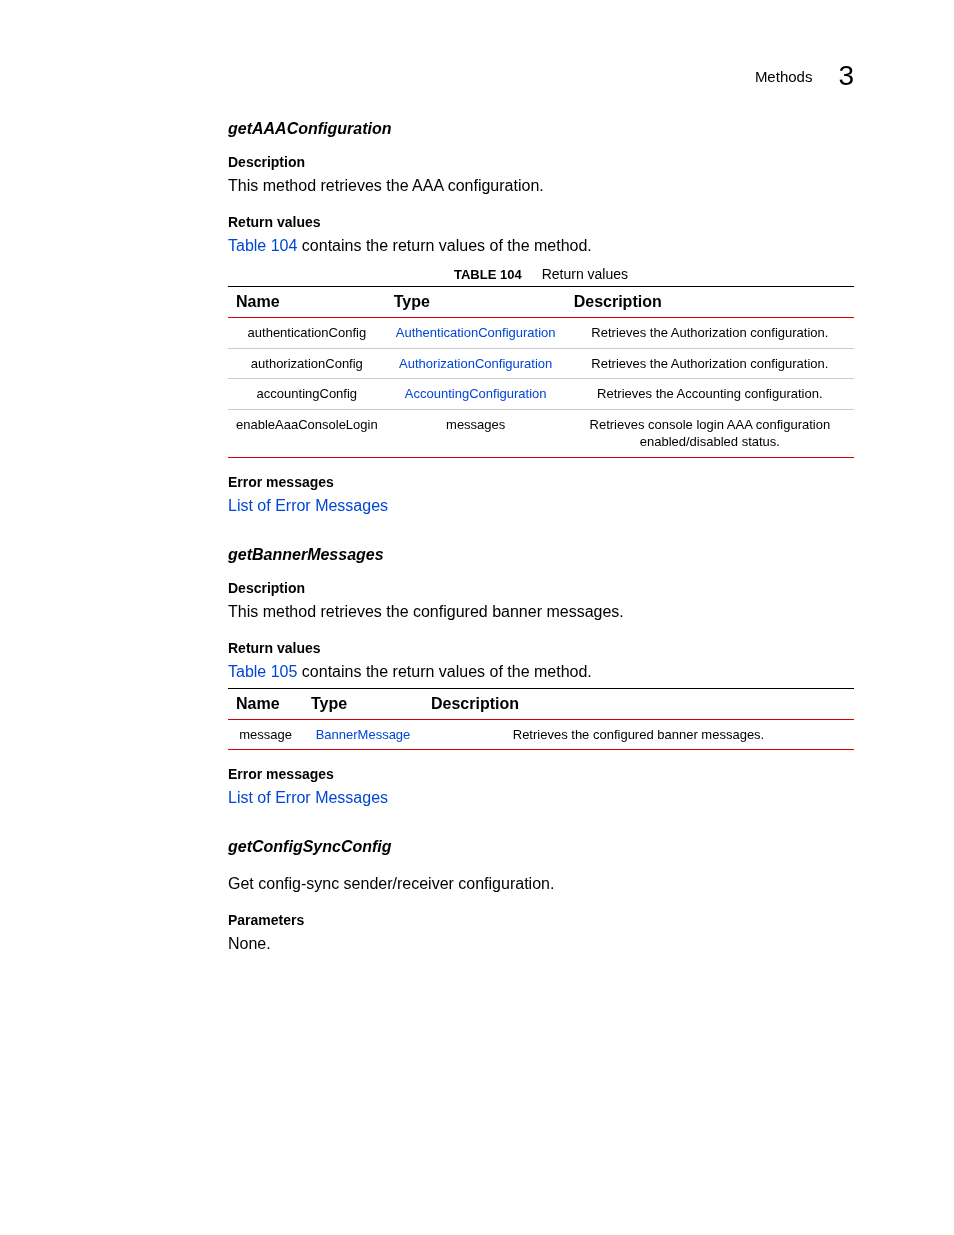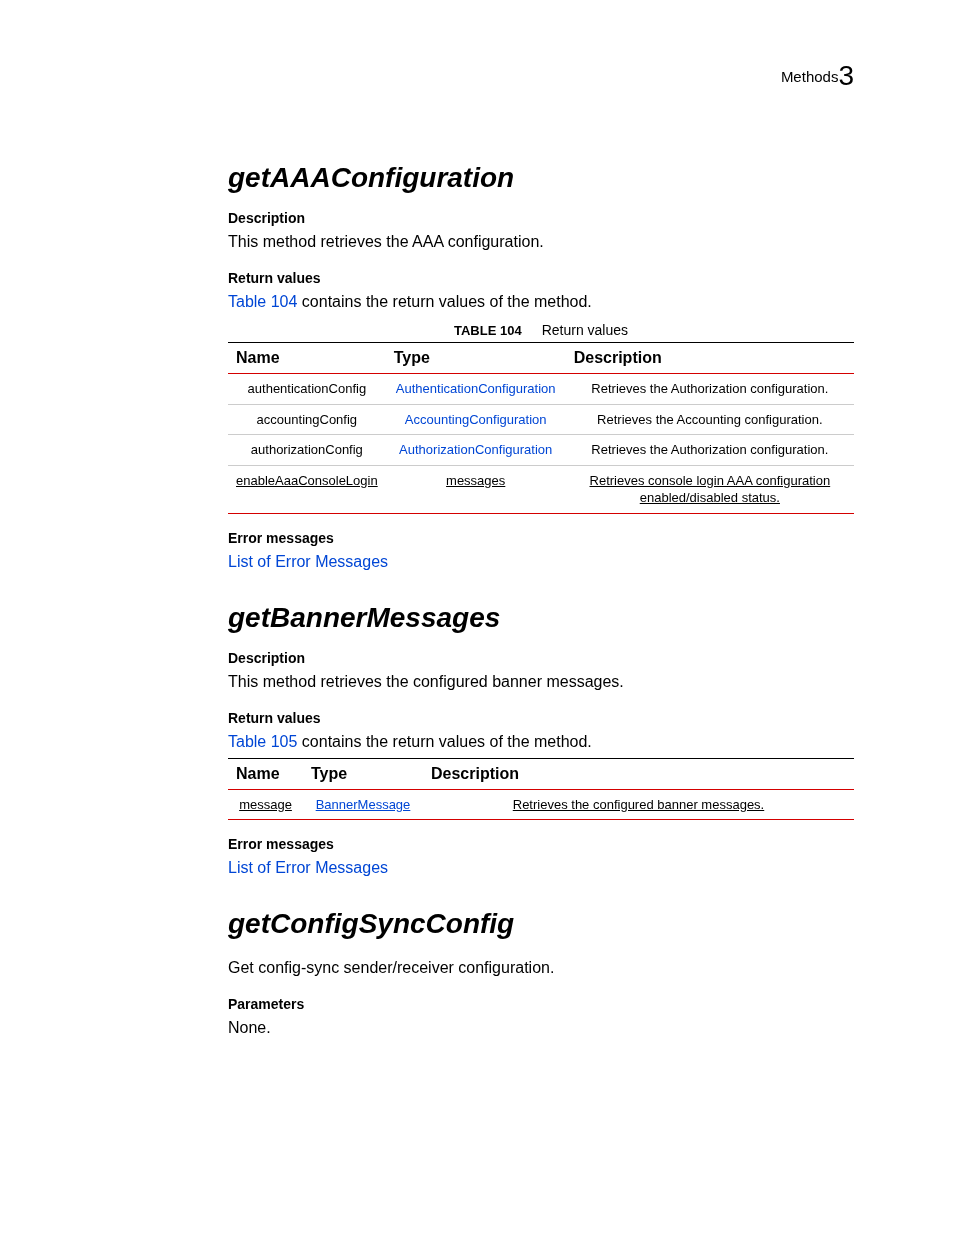"Methods" .header { gap: none -> 26px; margin-bottom: 70px -> 28px }
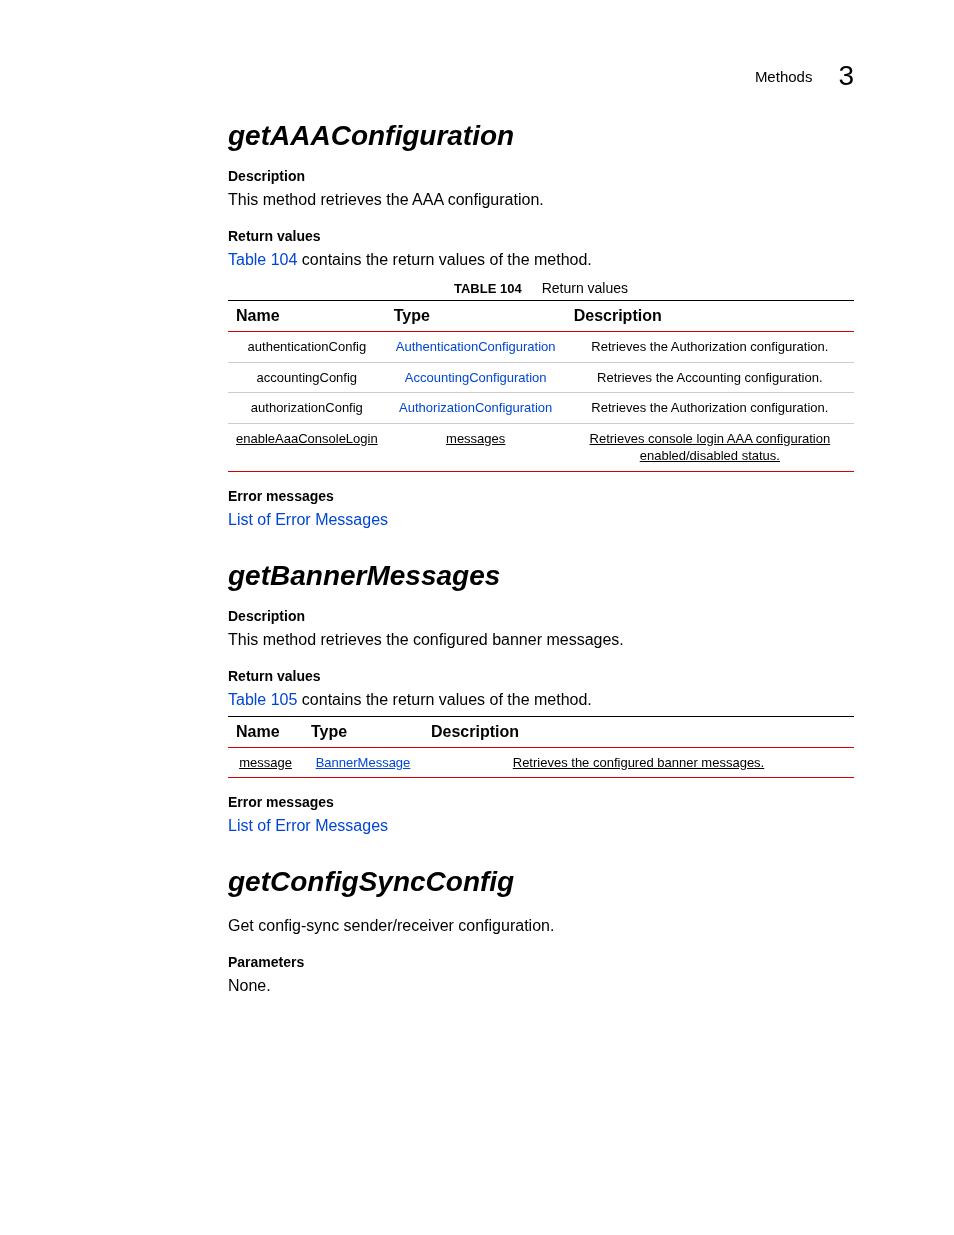"getAAAConfiguration" .method-title { font-size: 28px -> 16px }
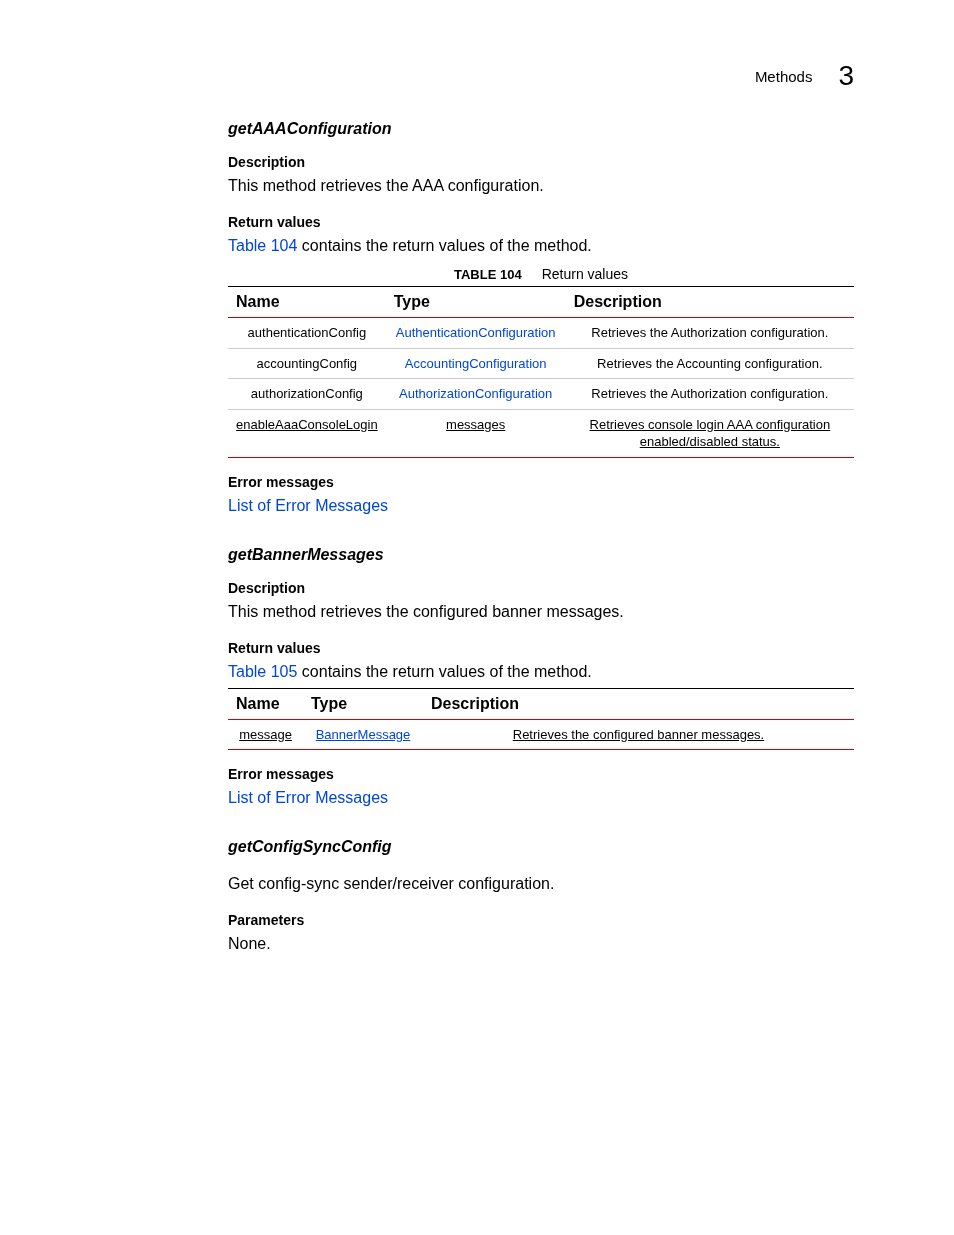"accountingConfig" tr { order: before "authorizationConfig" -> after "authorizationConfig" }
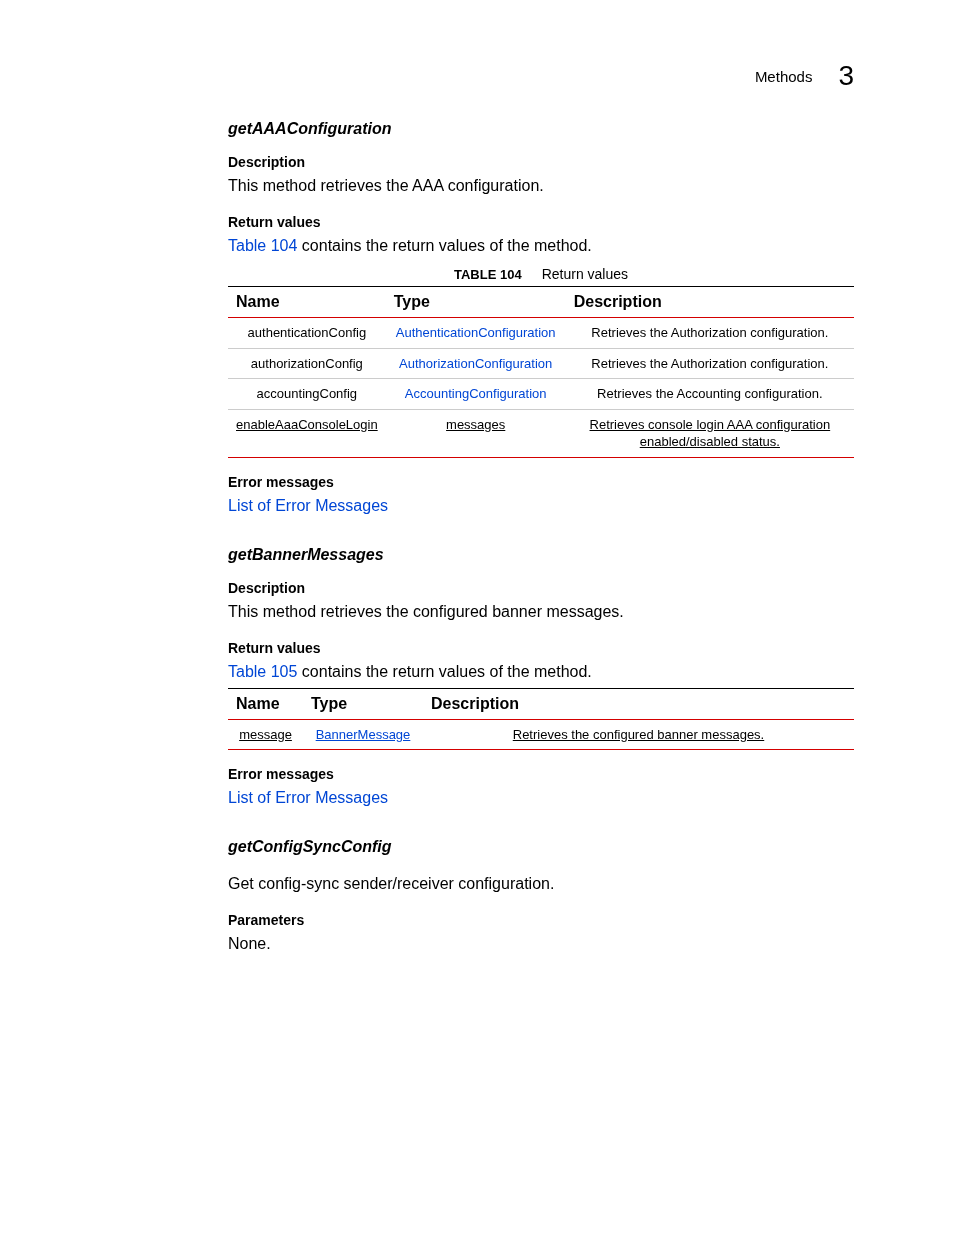"enableAaaConsoleLogin" table.rv tbody tr:last-child td { text-decoration: underline -> none }
